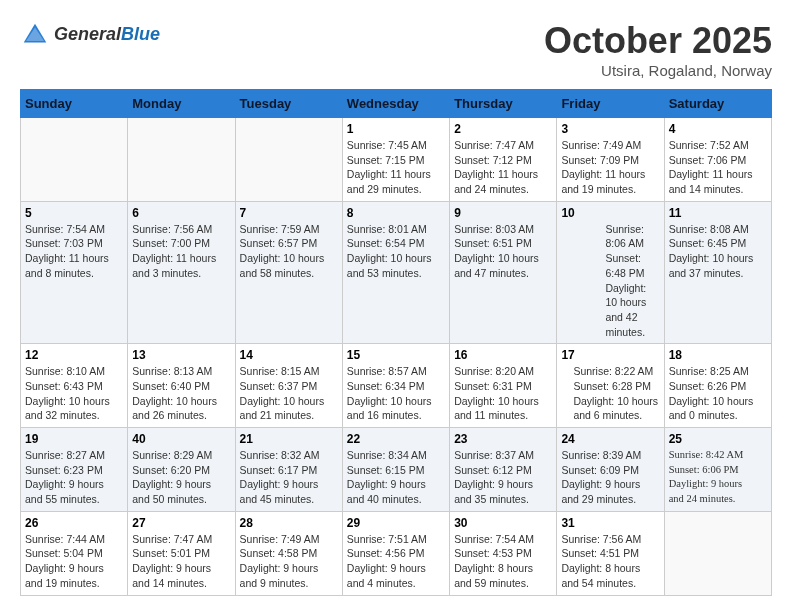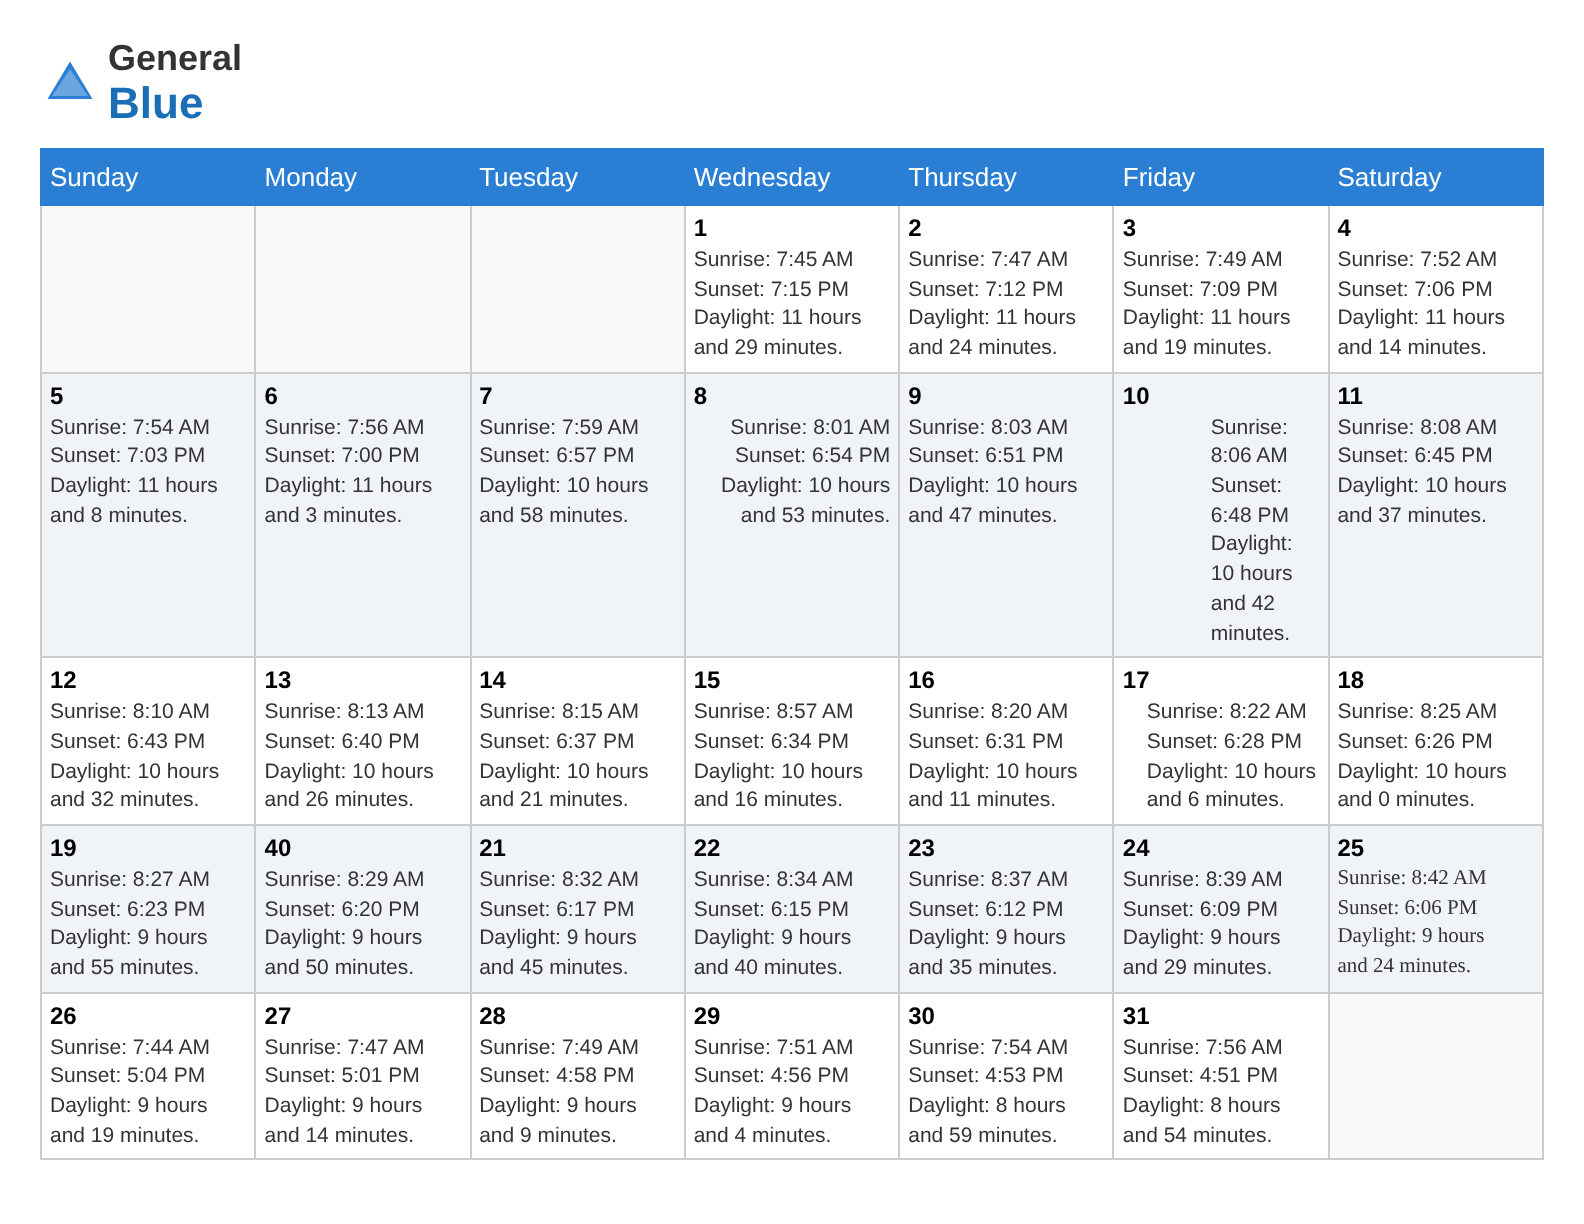"General" .logo-text { flex-direction: column -> row; font-style: none -> italic }
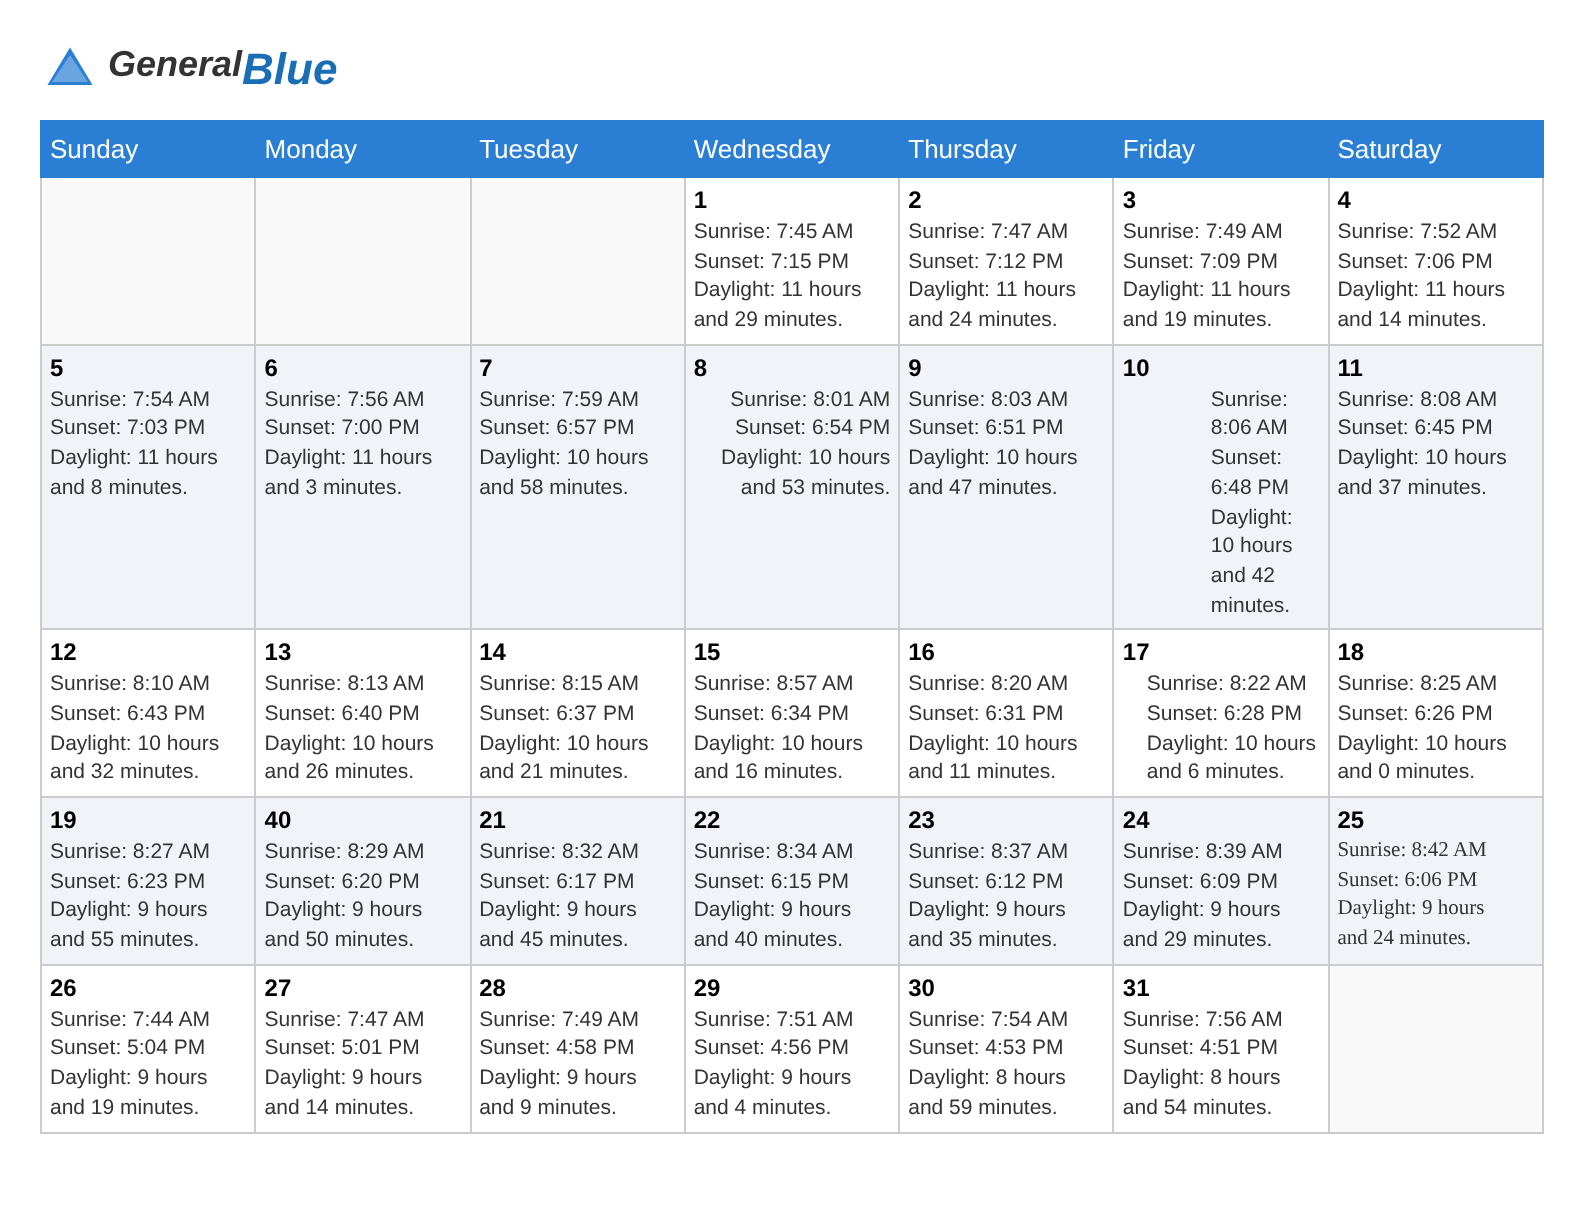"Blue" .logo-blue { font-size: 22px -> 18px }
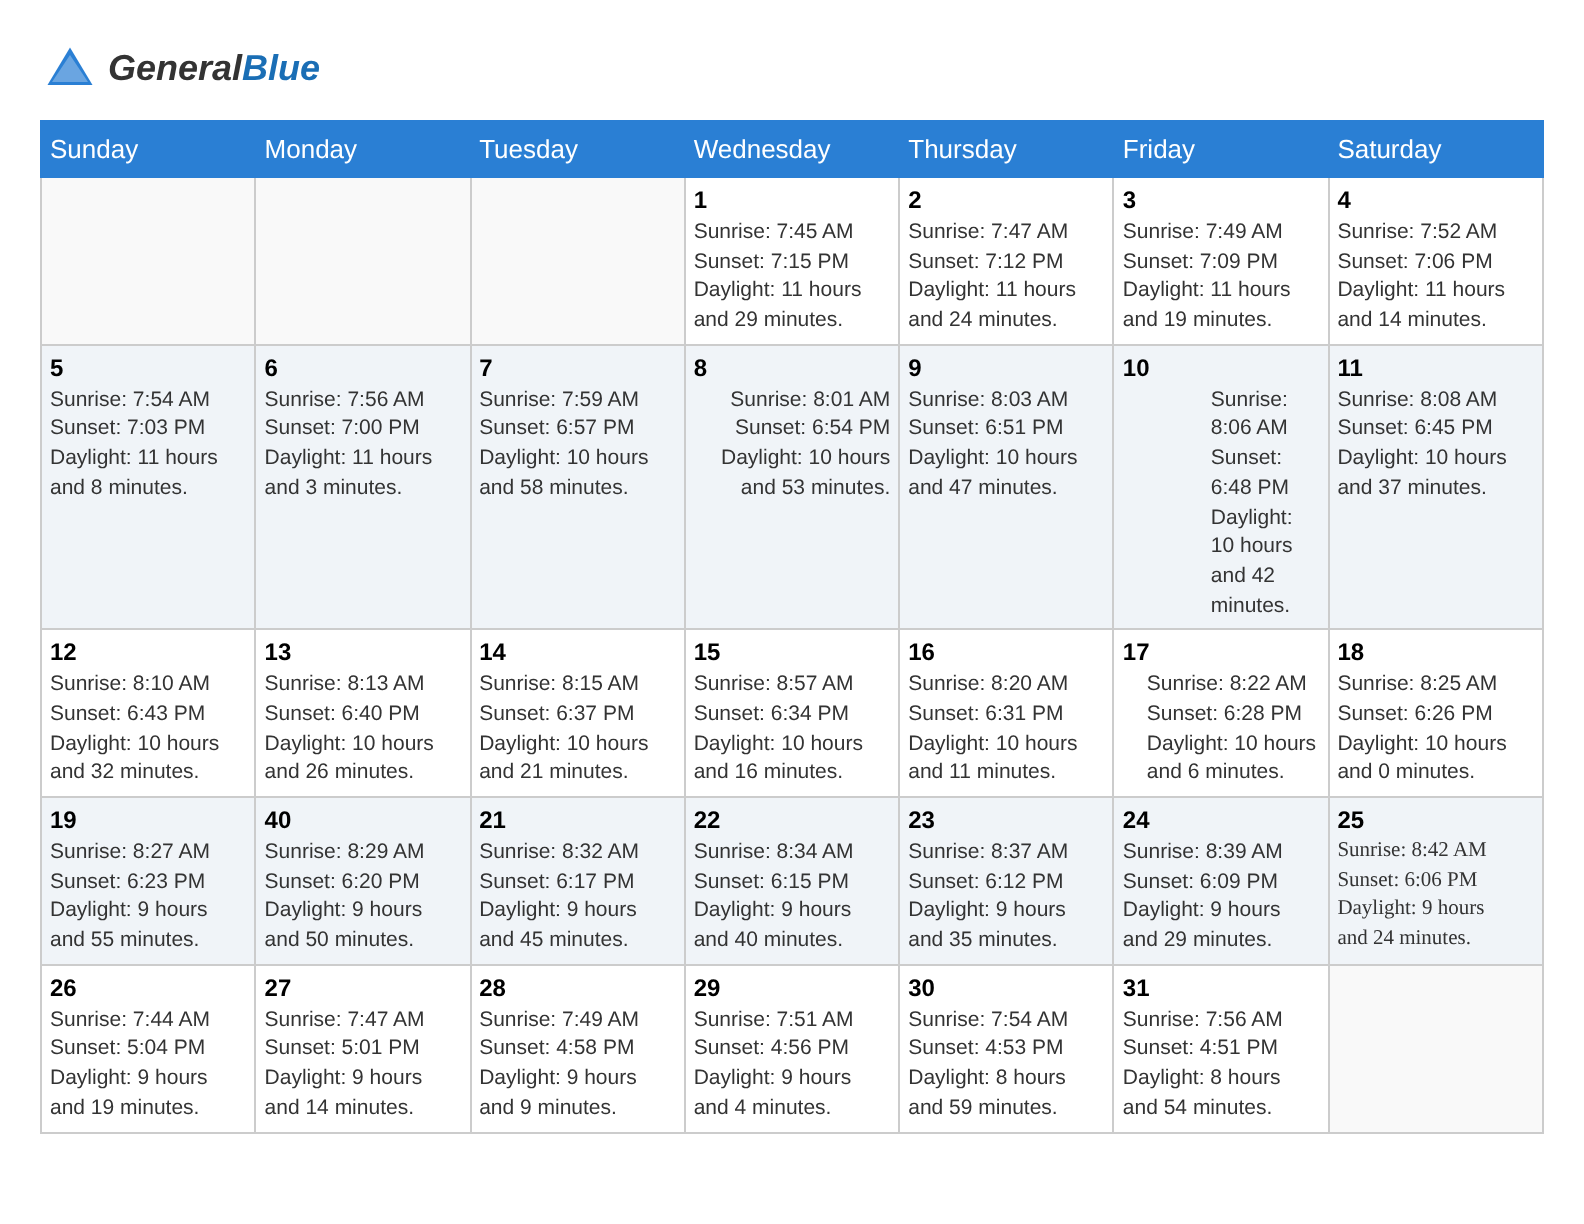"October 2025" div.title-block { html: none -> <div> <div>October 2025</div> <div>Utsira, Rogaland, Norway</div> </div> }
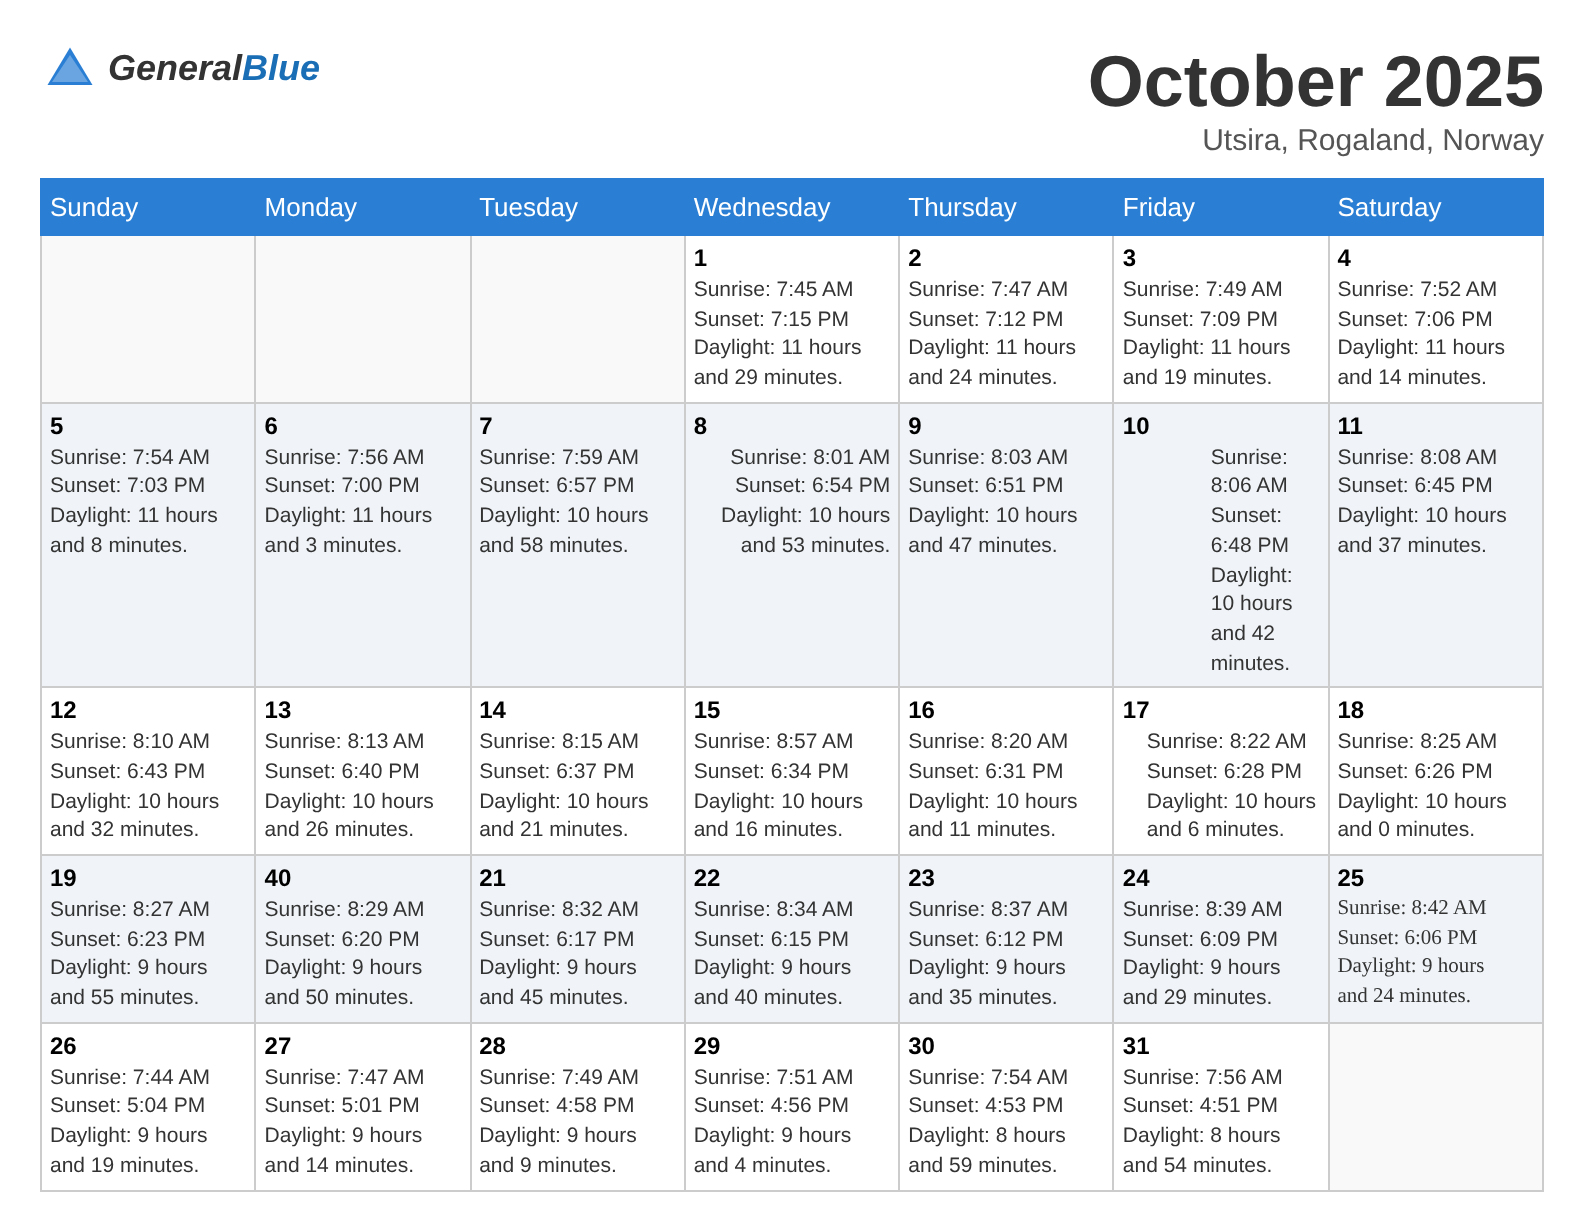"Sunday" thead th { color: #ffffff -> #0f172a; font-weight: normal -> bold }
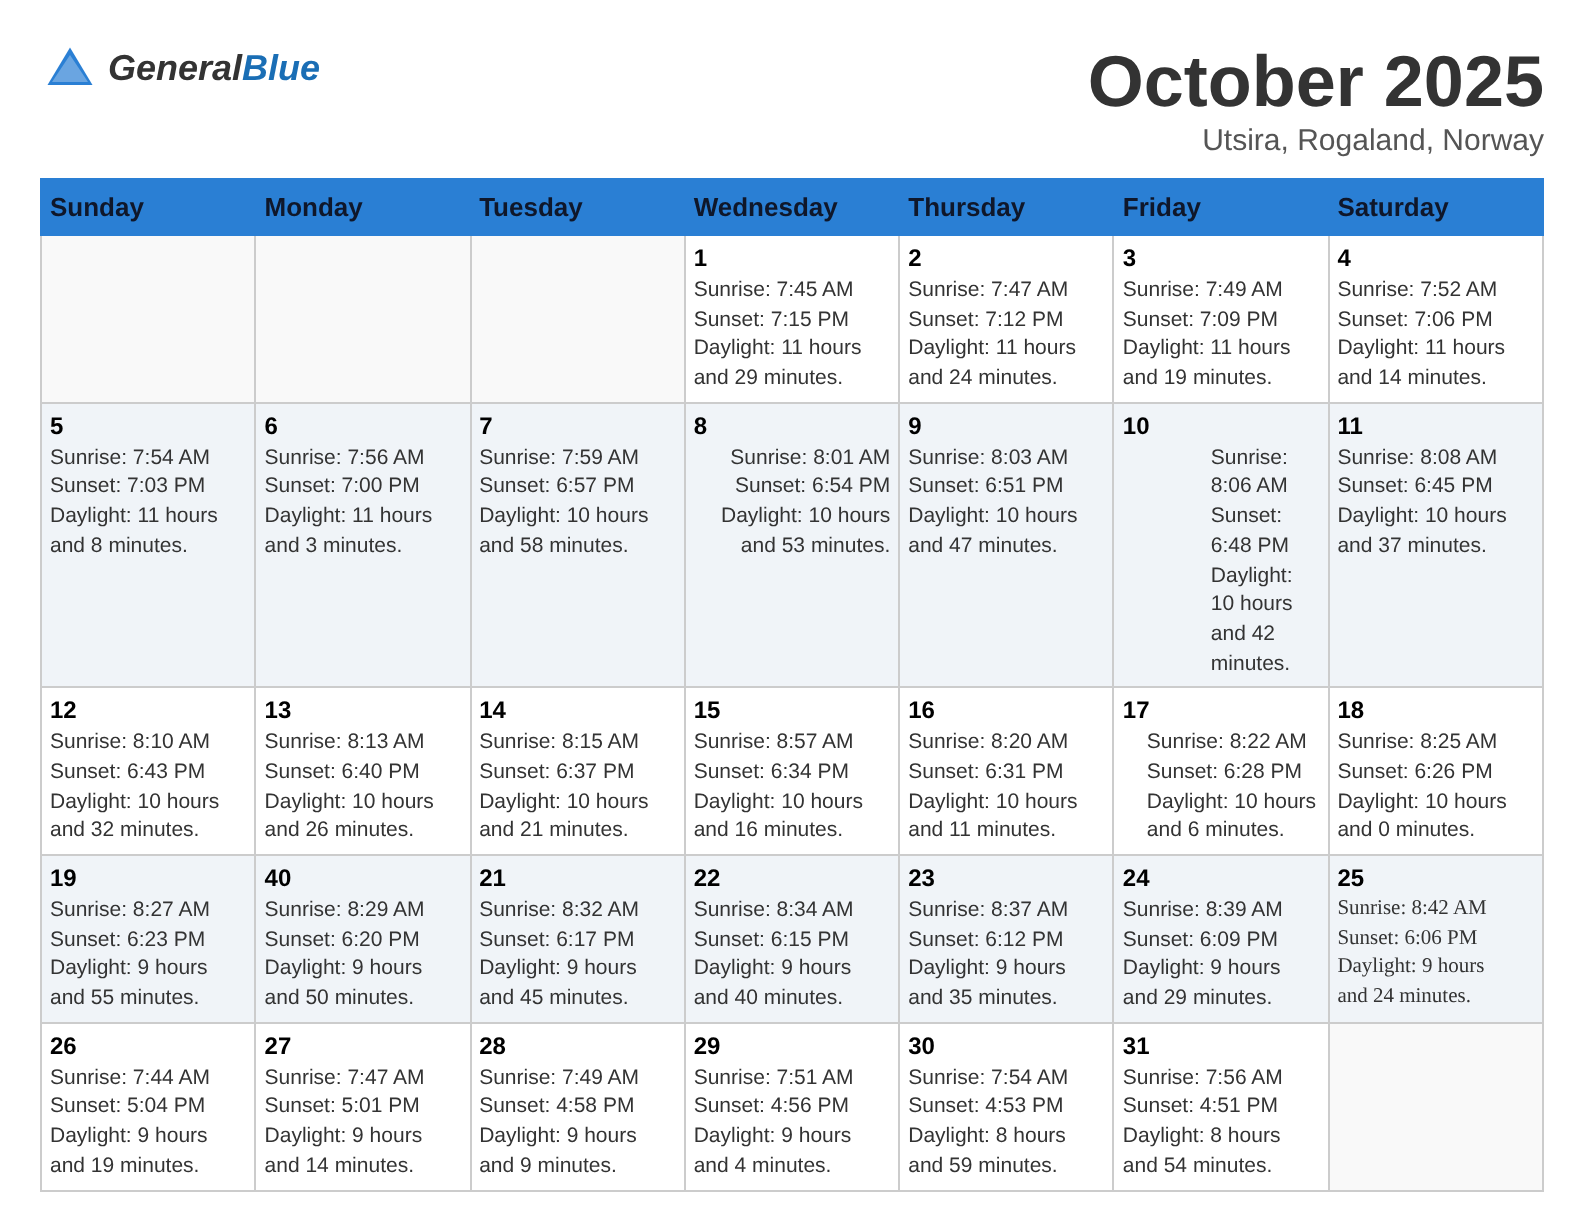"Sunrise: 8:01 AM" div.day-info { text-align: right -> none }
